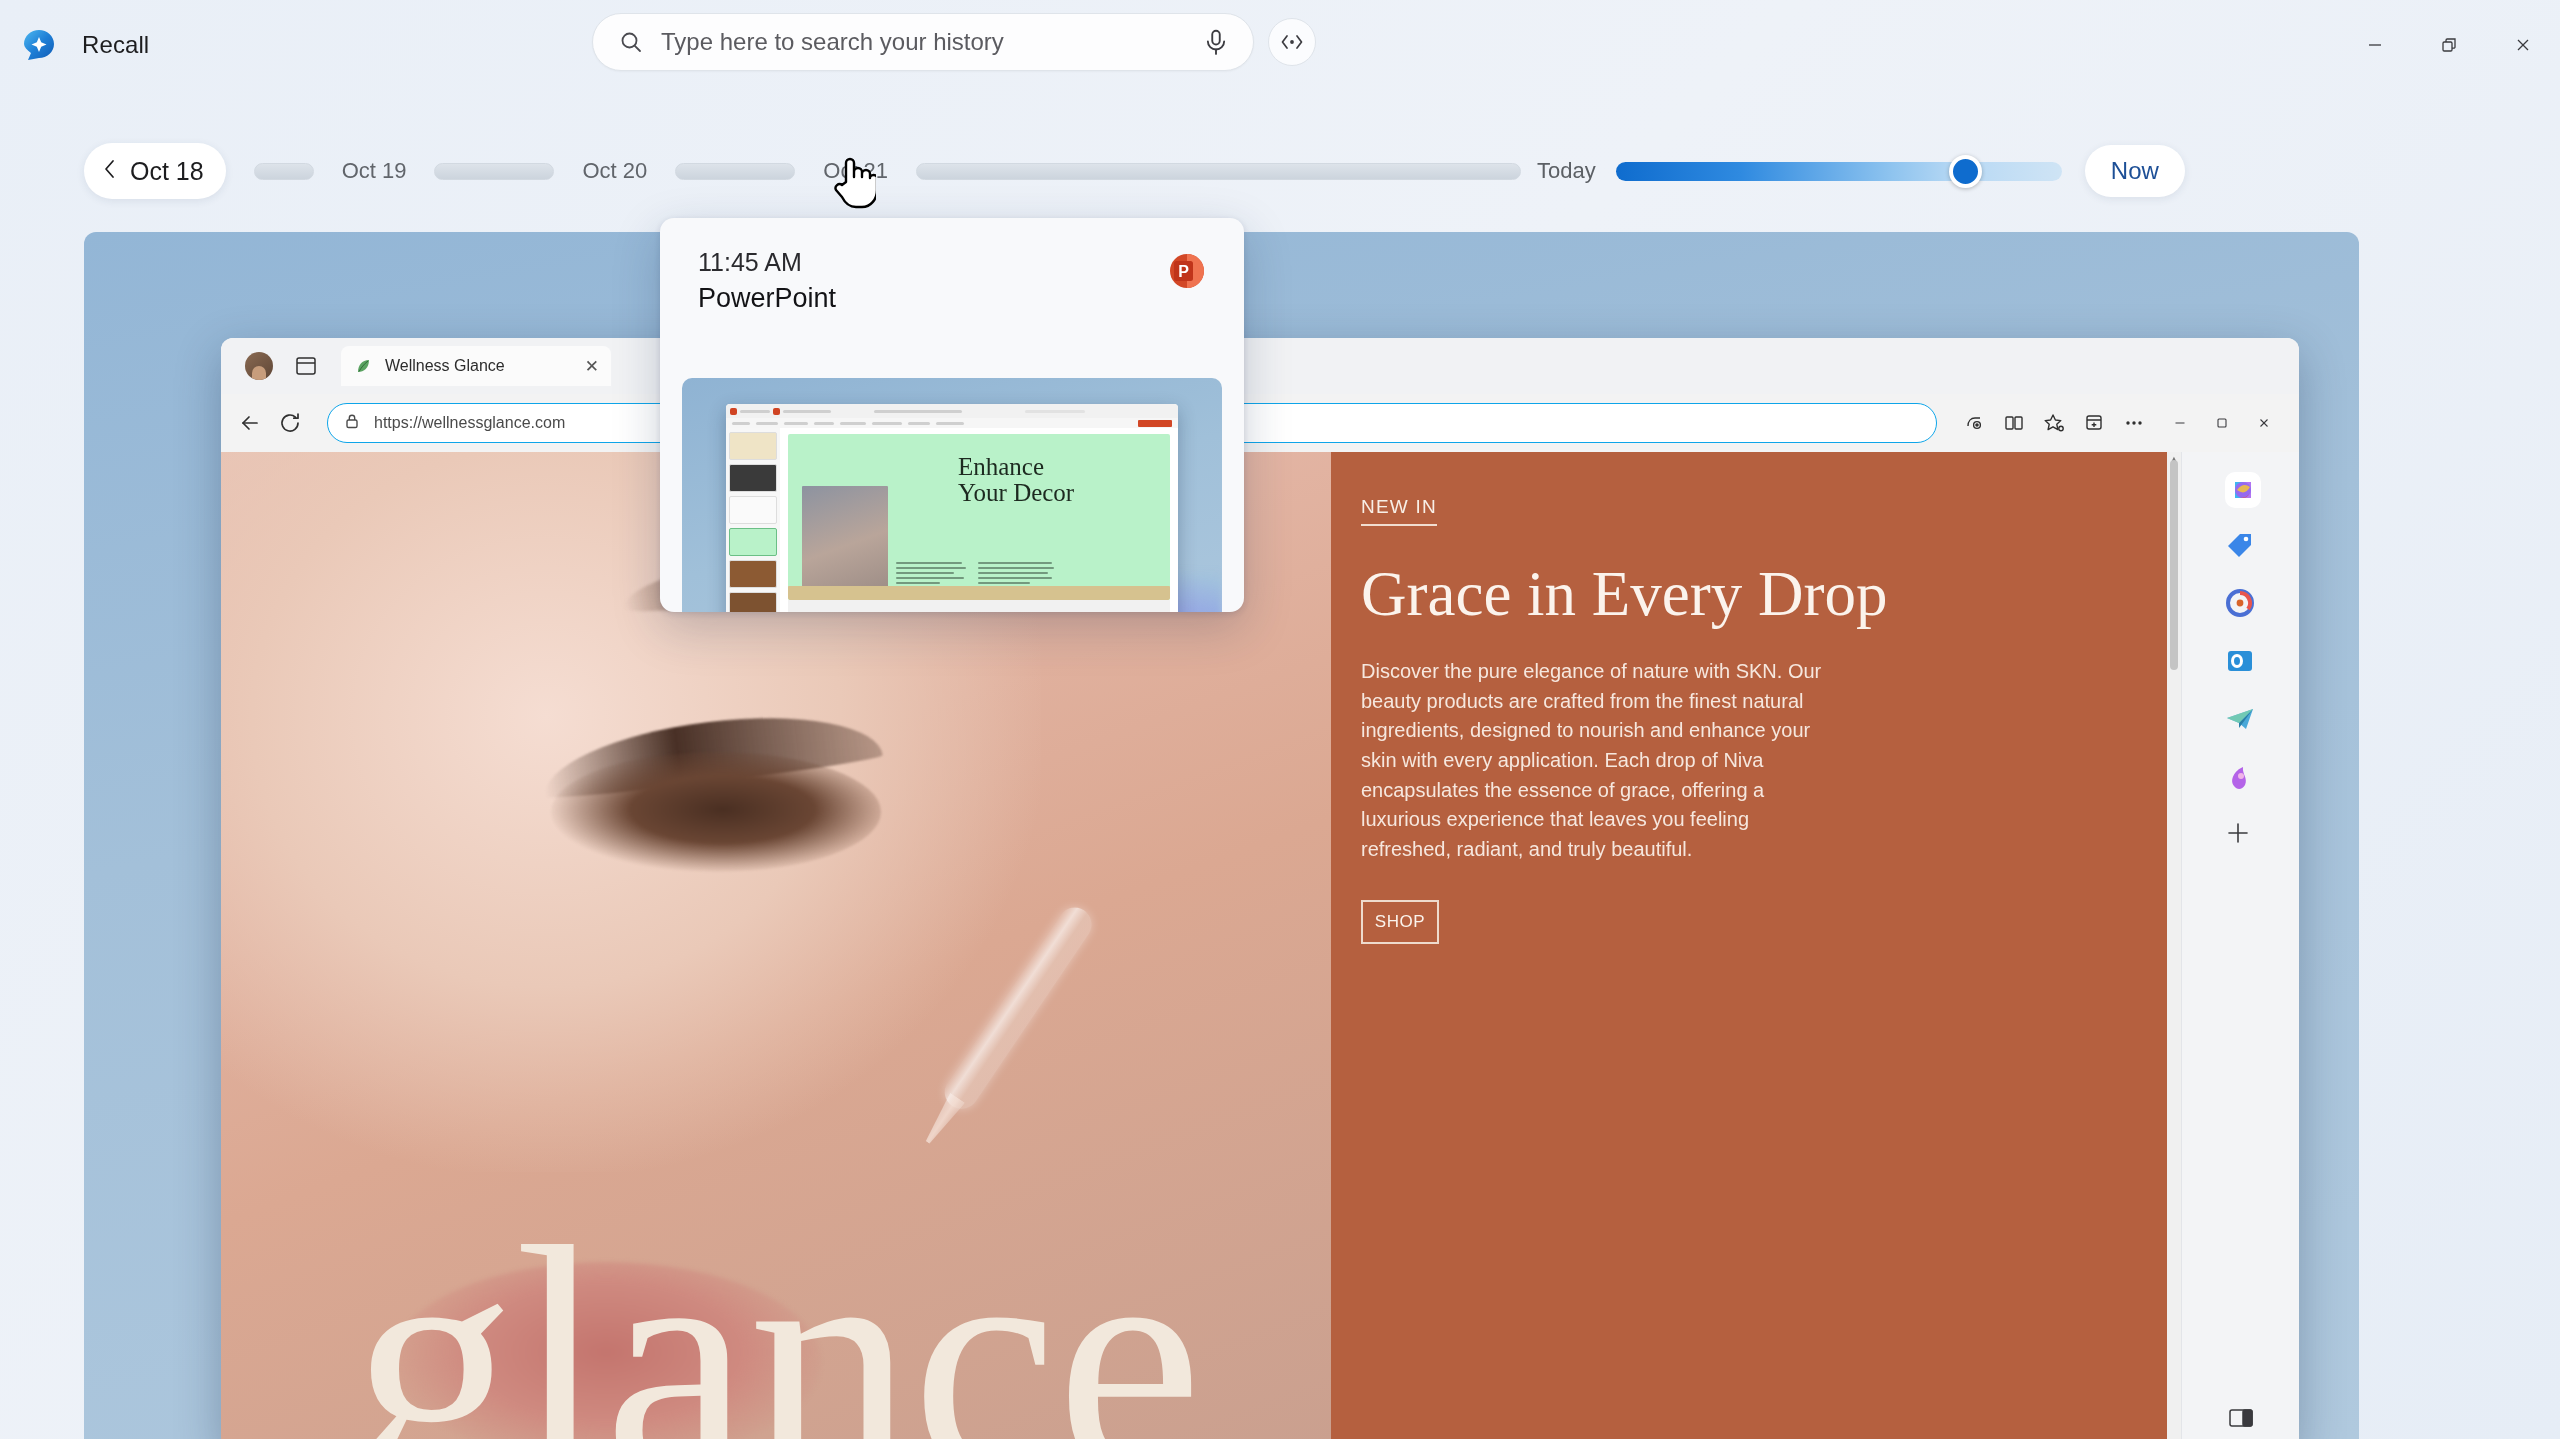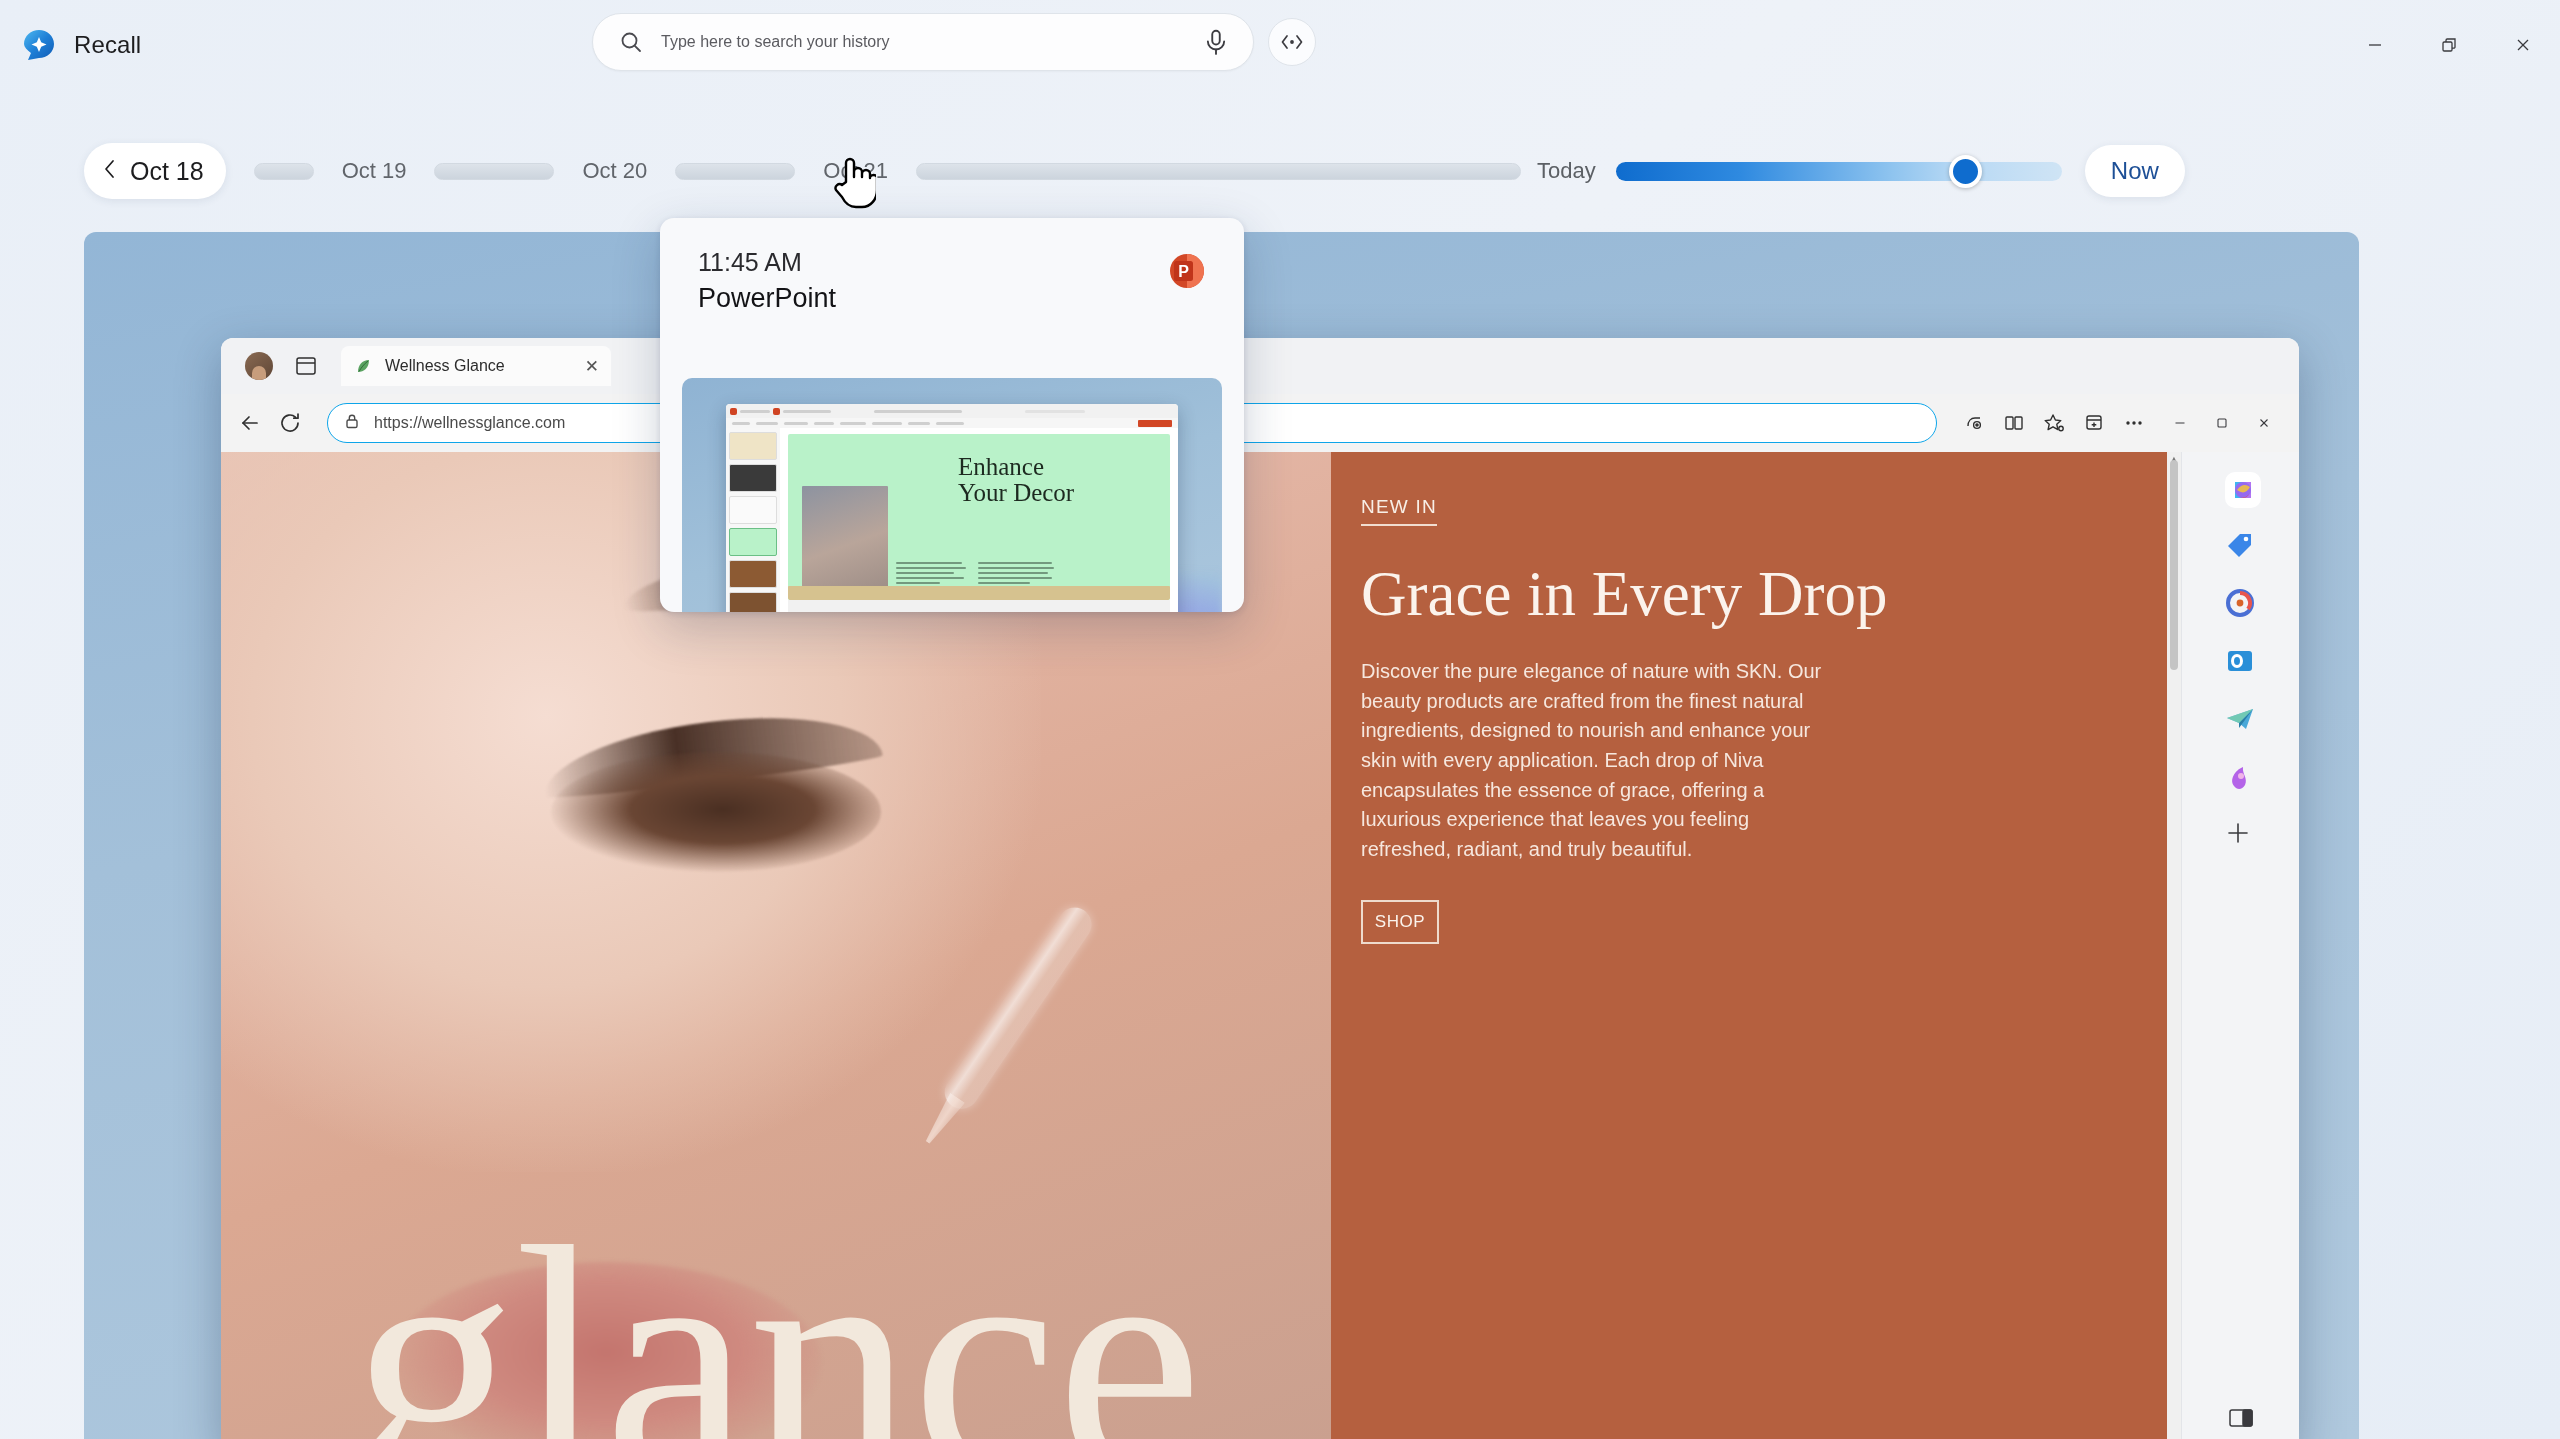"Recall" .brand { gap: 18px -> 26px }
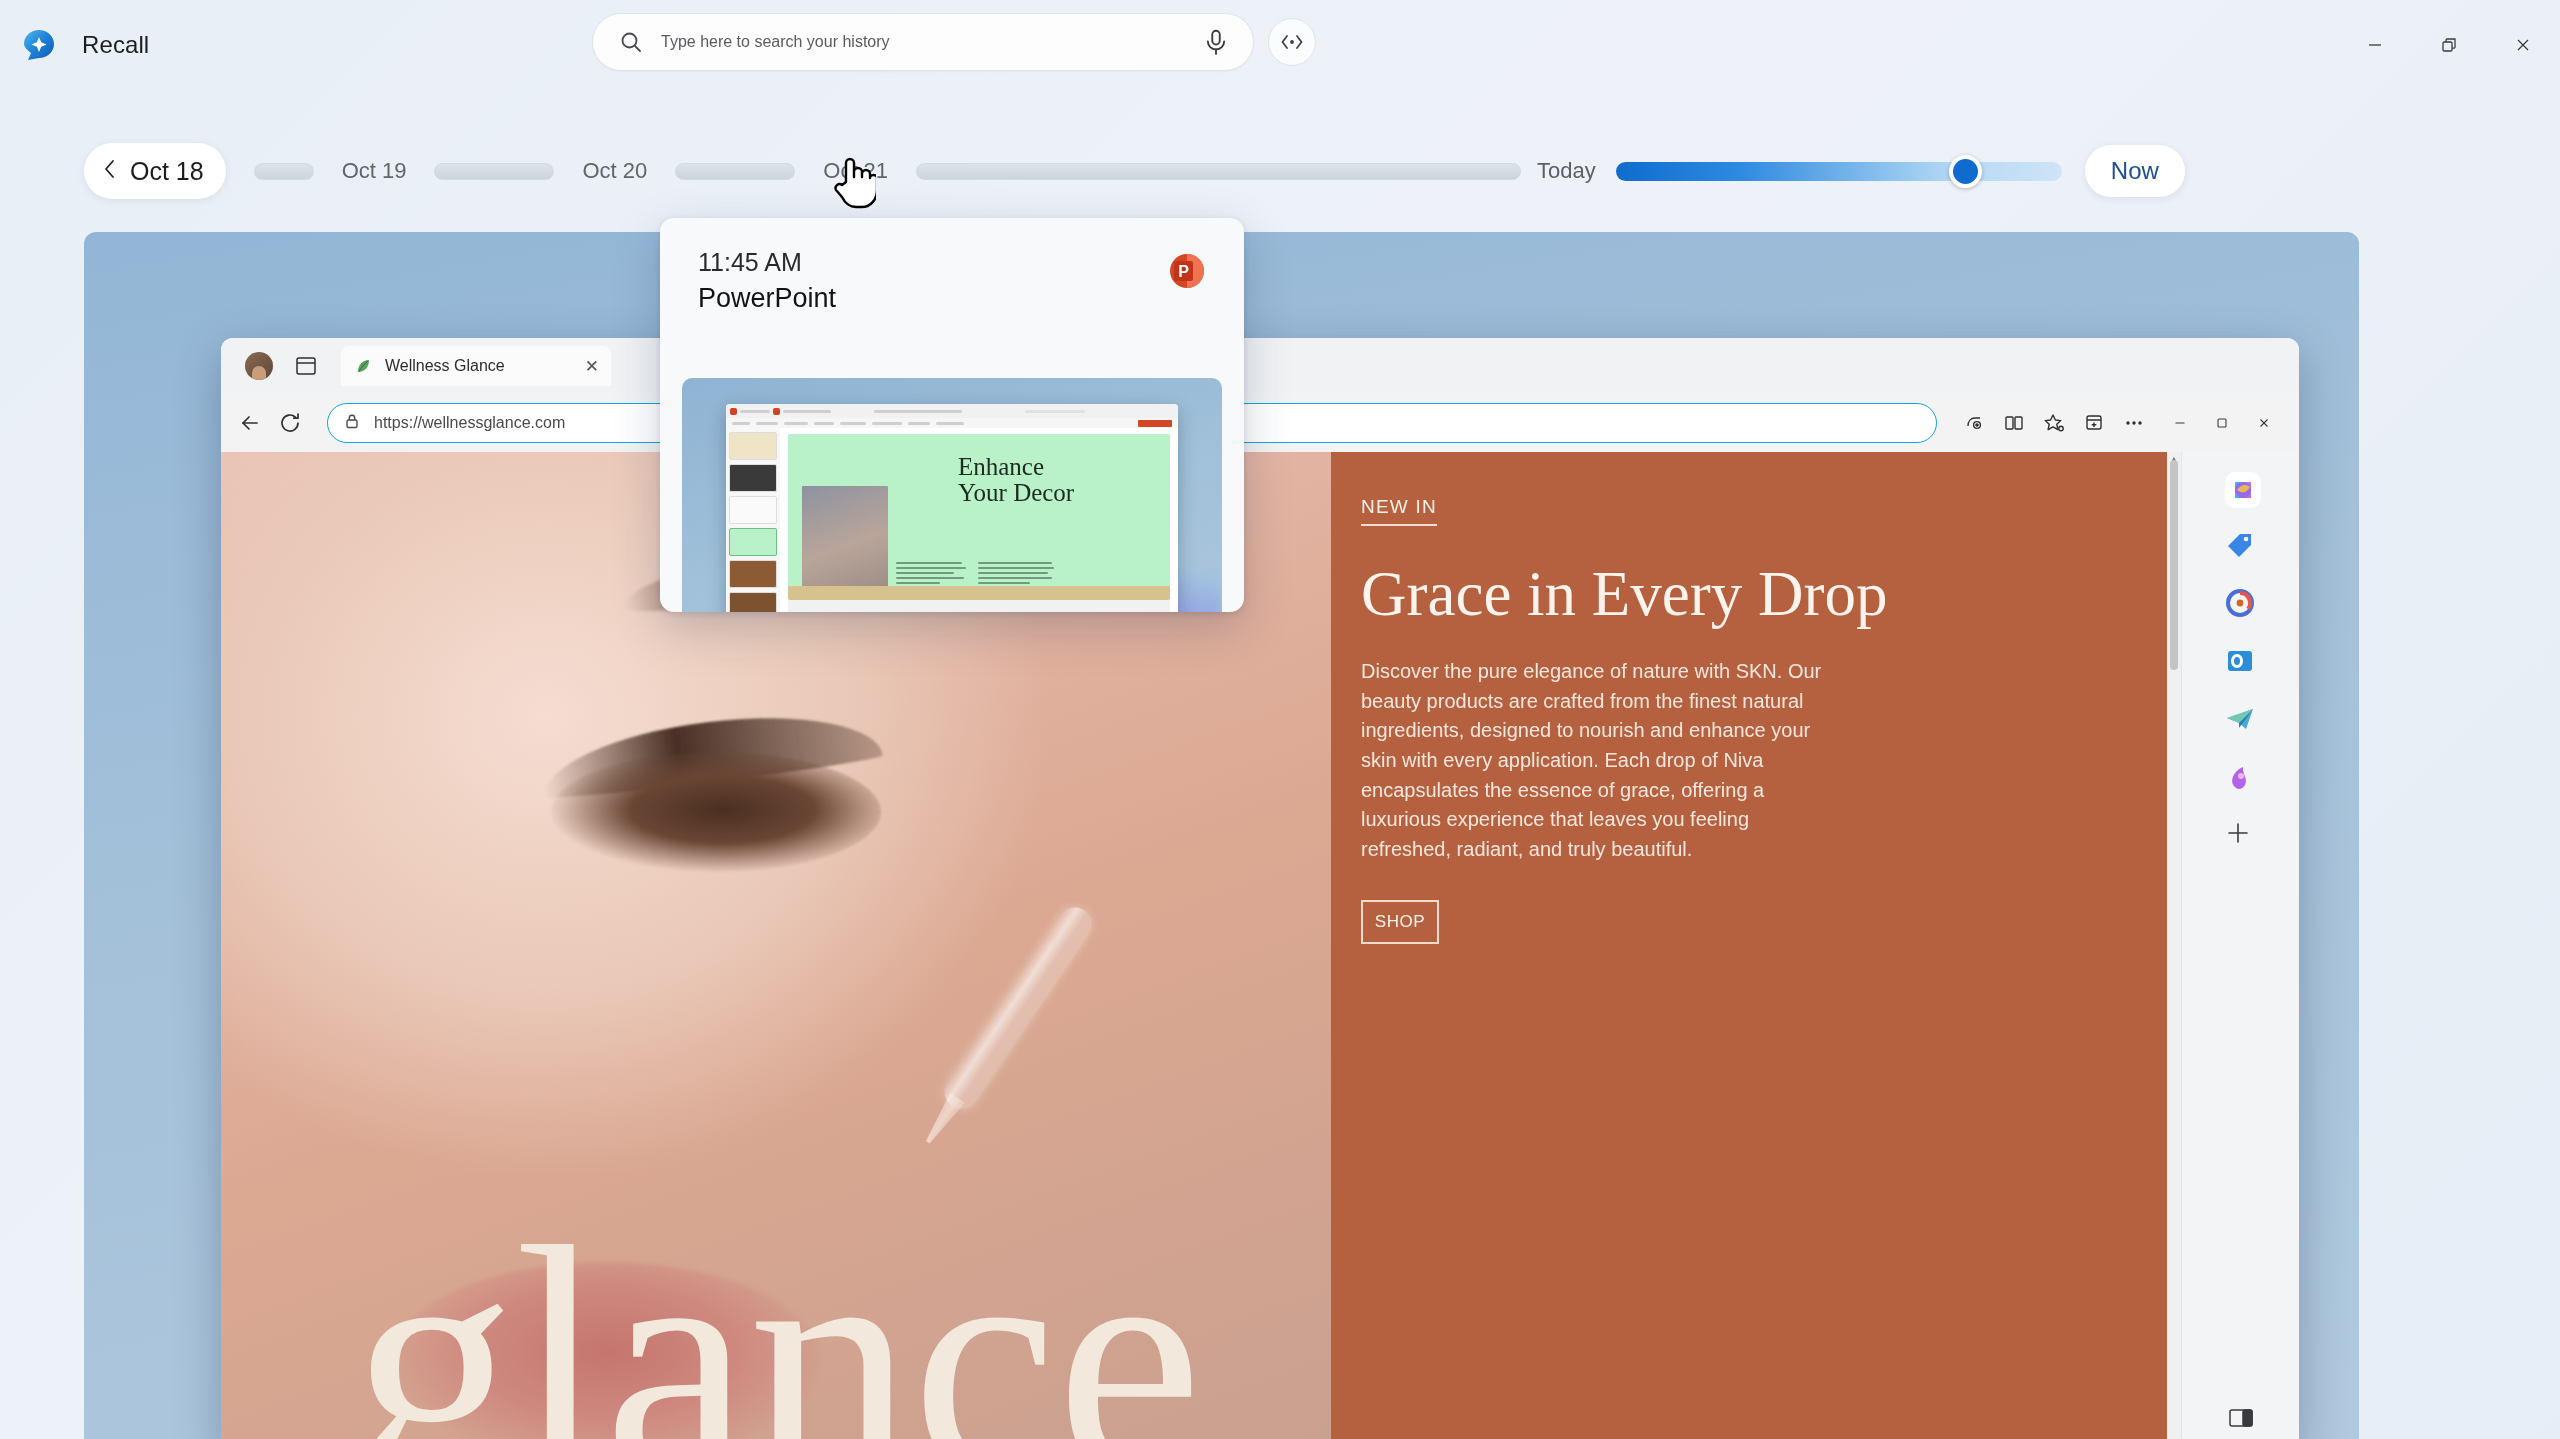"Type here to search your" .search-input { font-size: 16px -> 24px }
